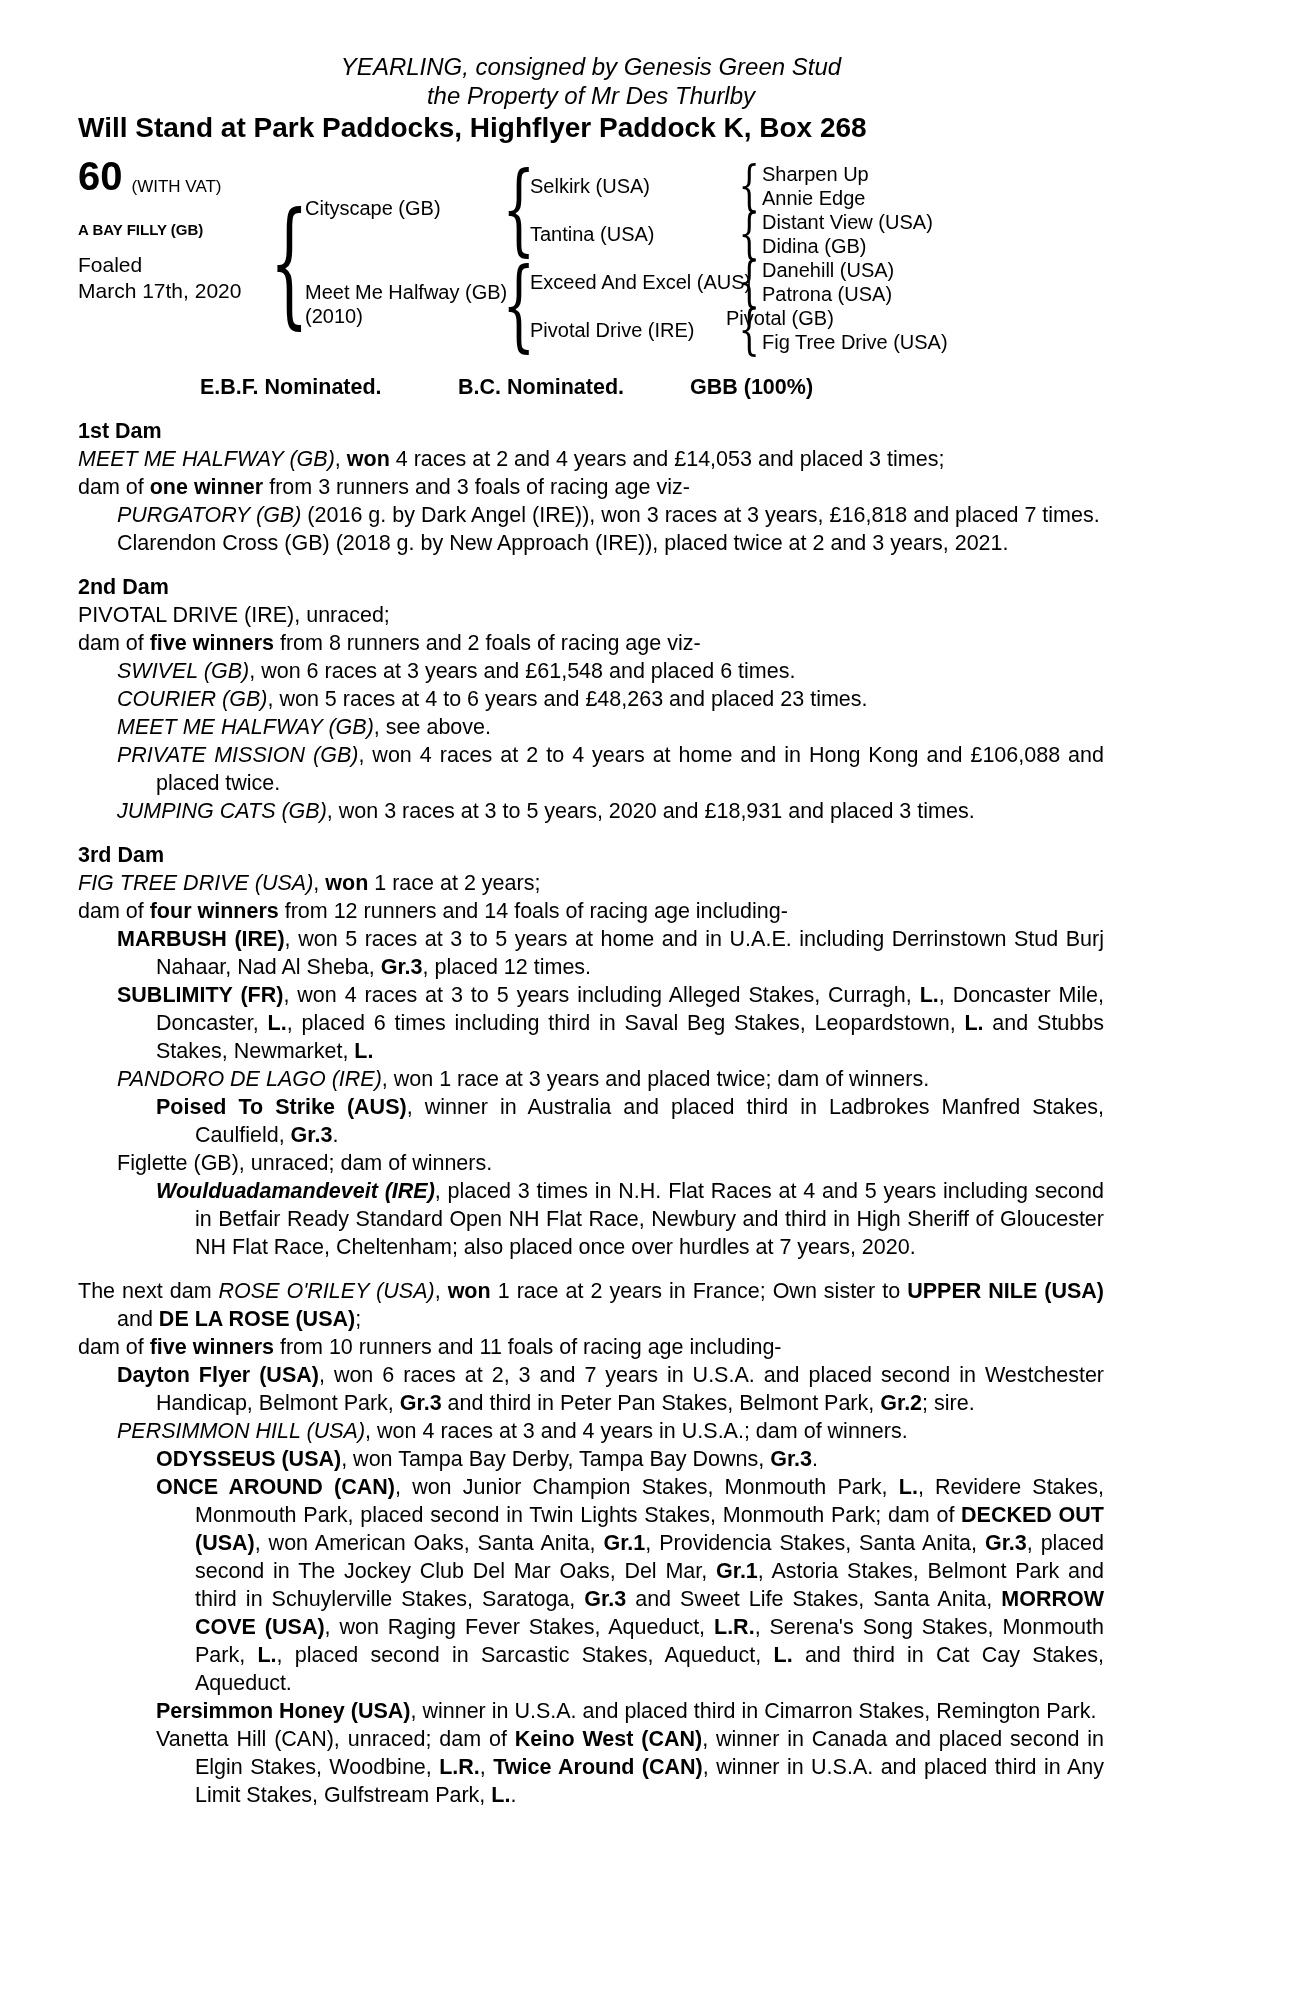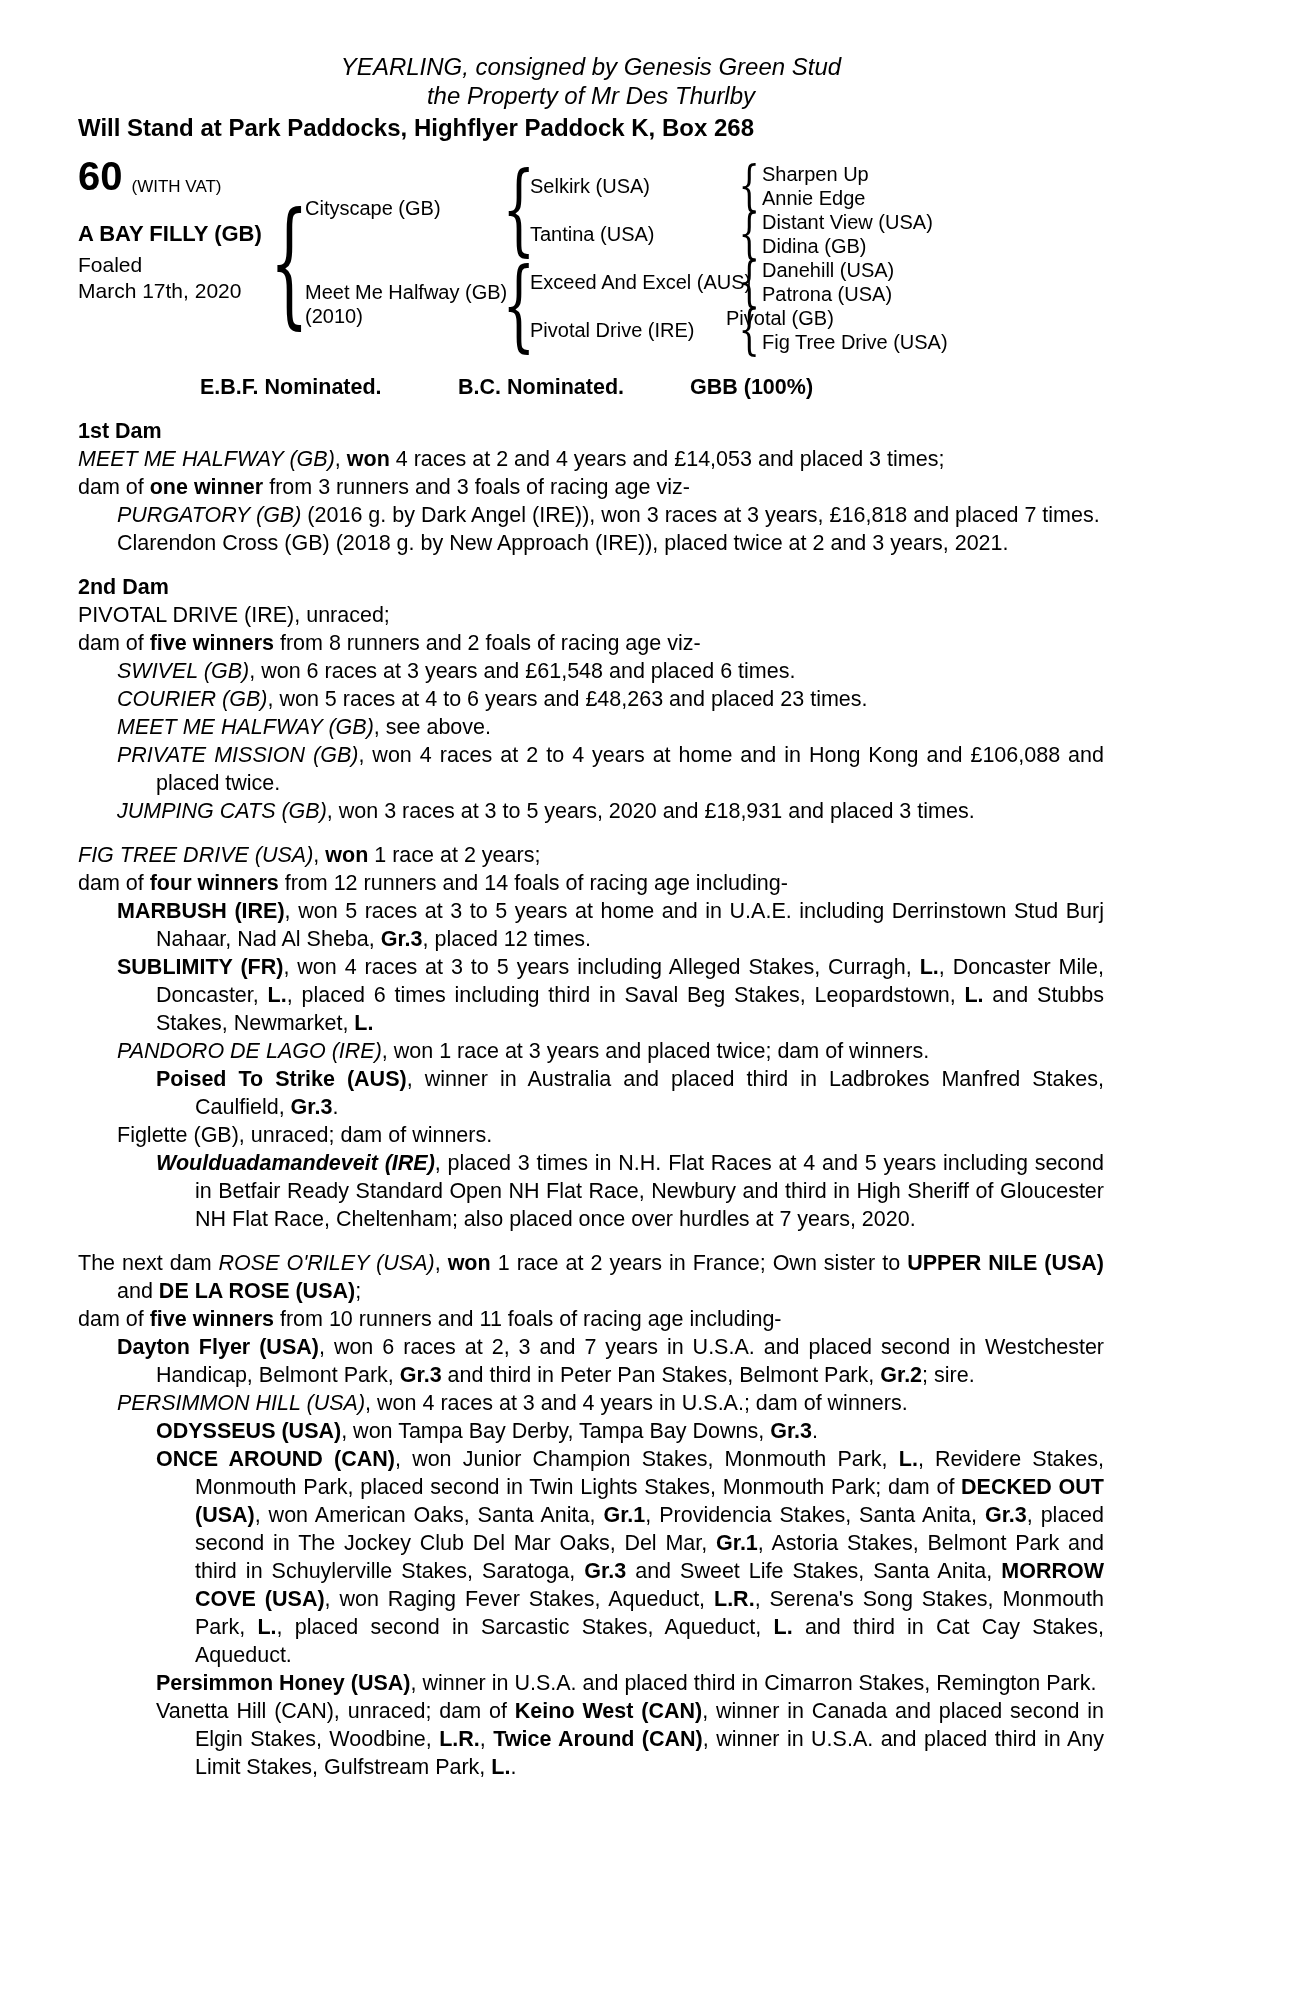"Will Stand at Park Paddocks," .hdr-b { font-size: 24px -> 28px }
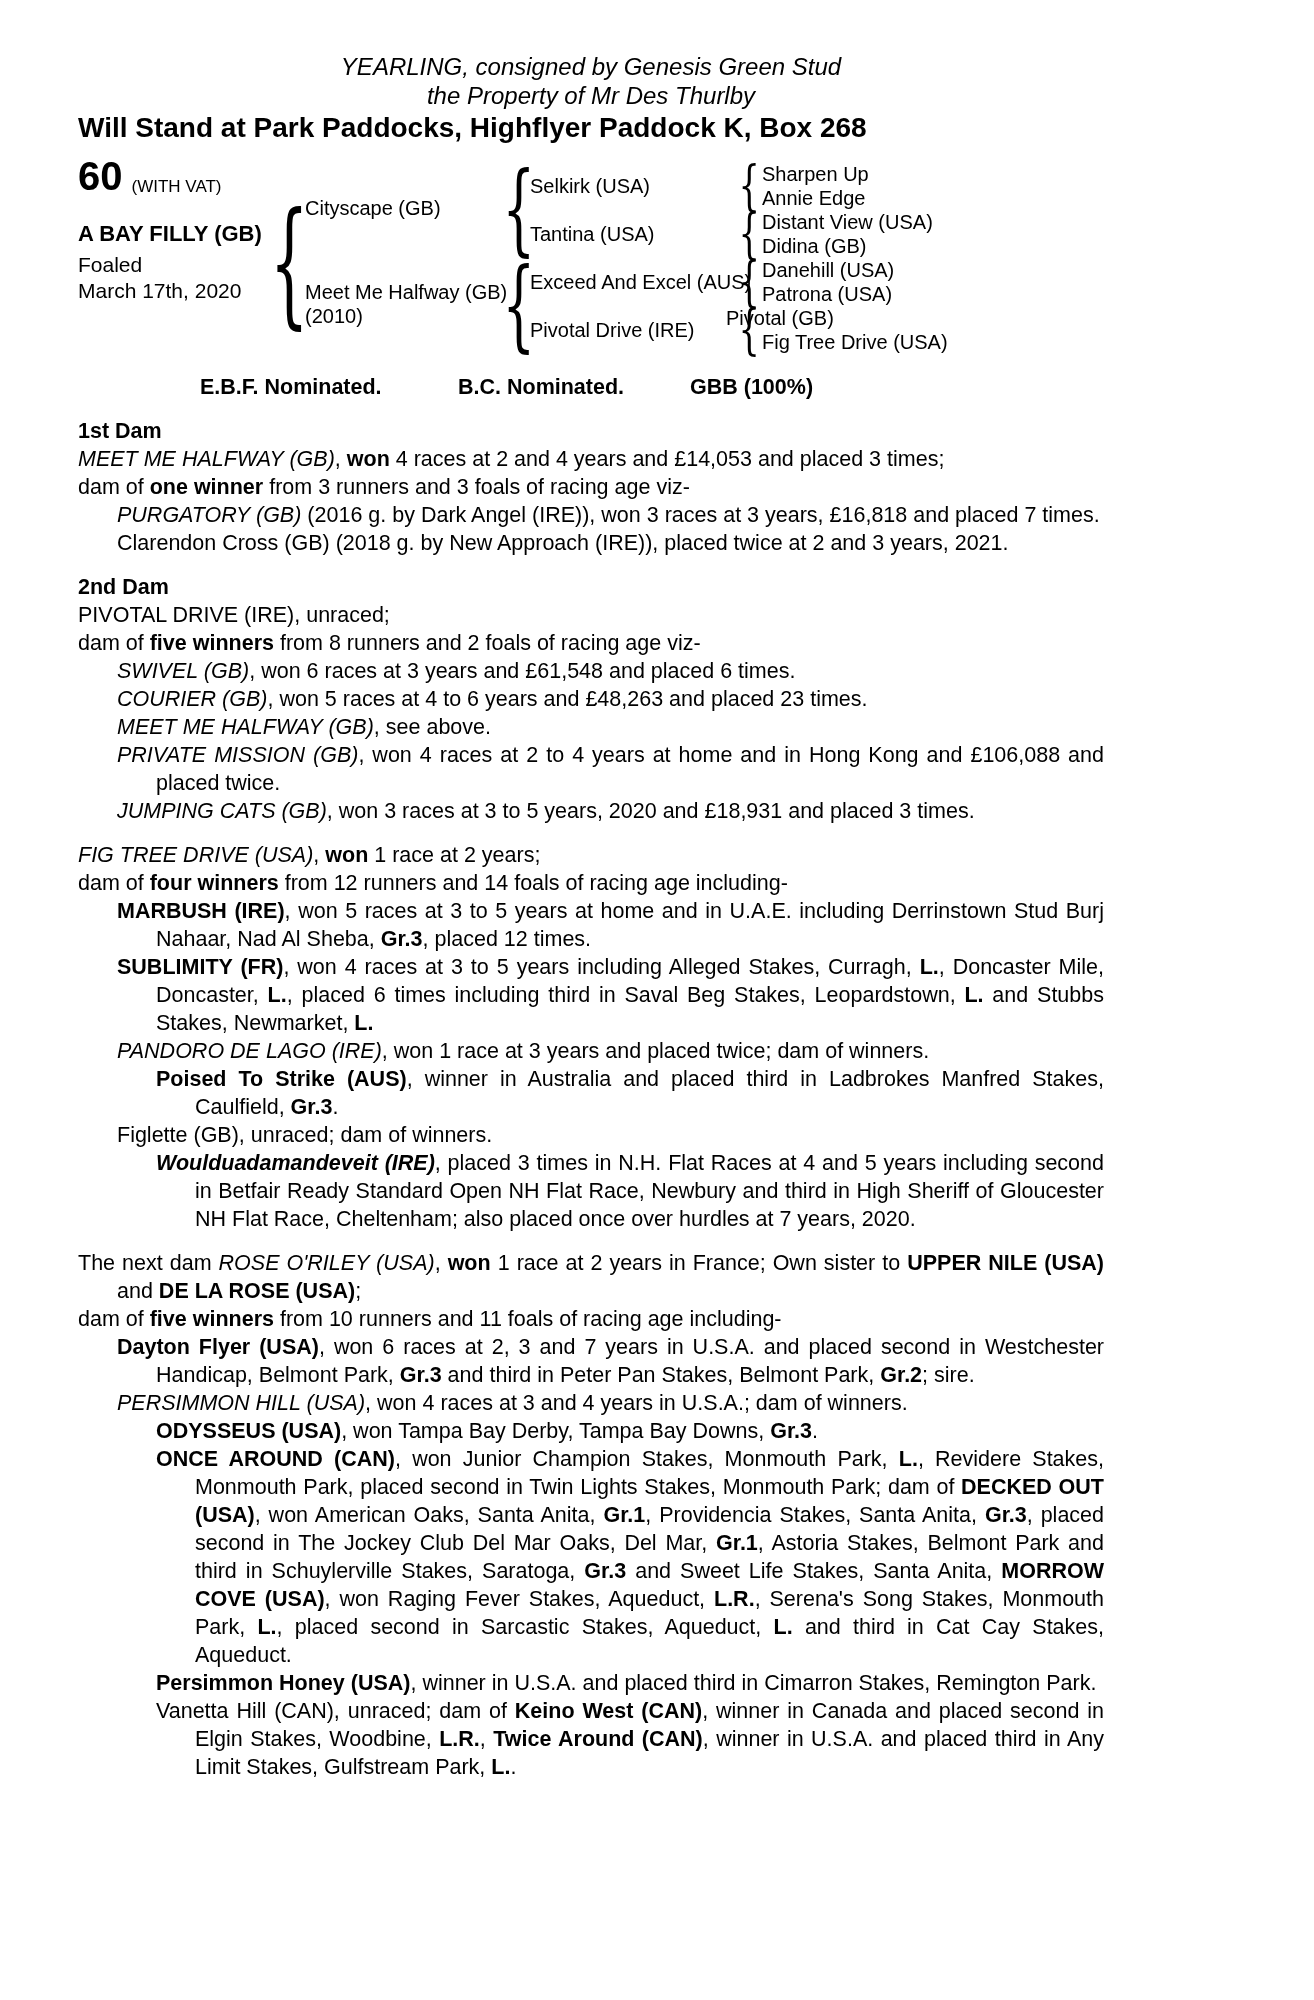"A BAY FILLY (GB)" .h-name { font-size: 22px -> 15px }
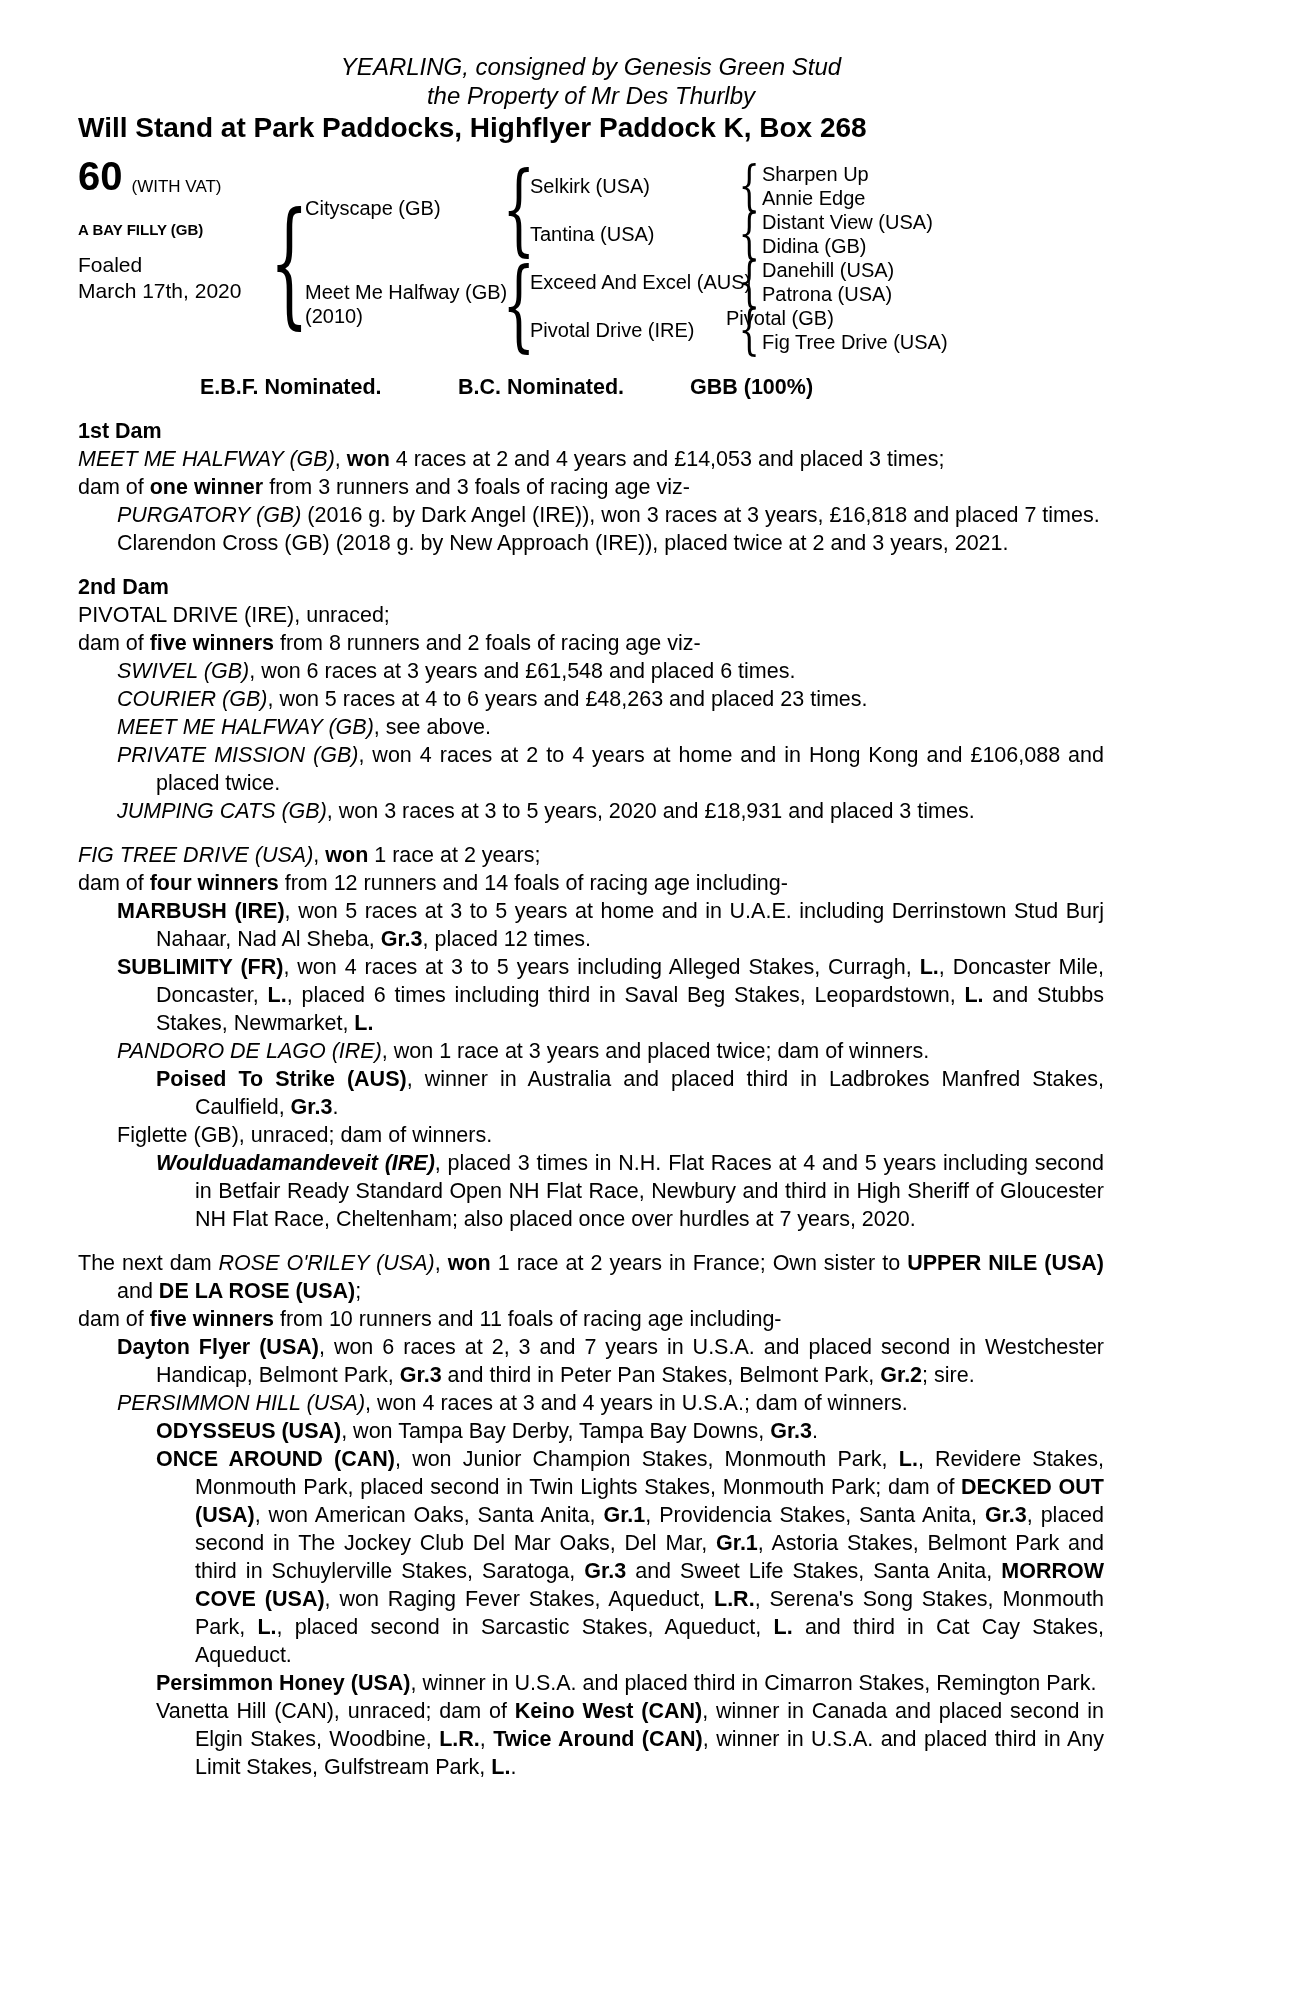"3rd Dam" h3 { html: none -> <h3>3rd Dam</h3> }
